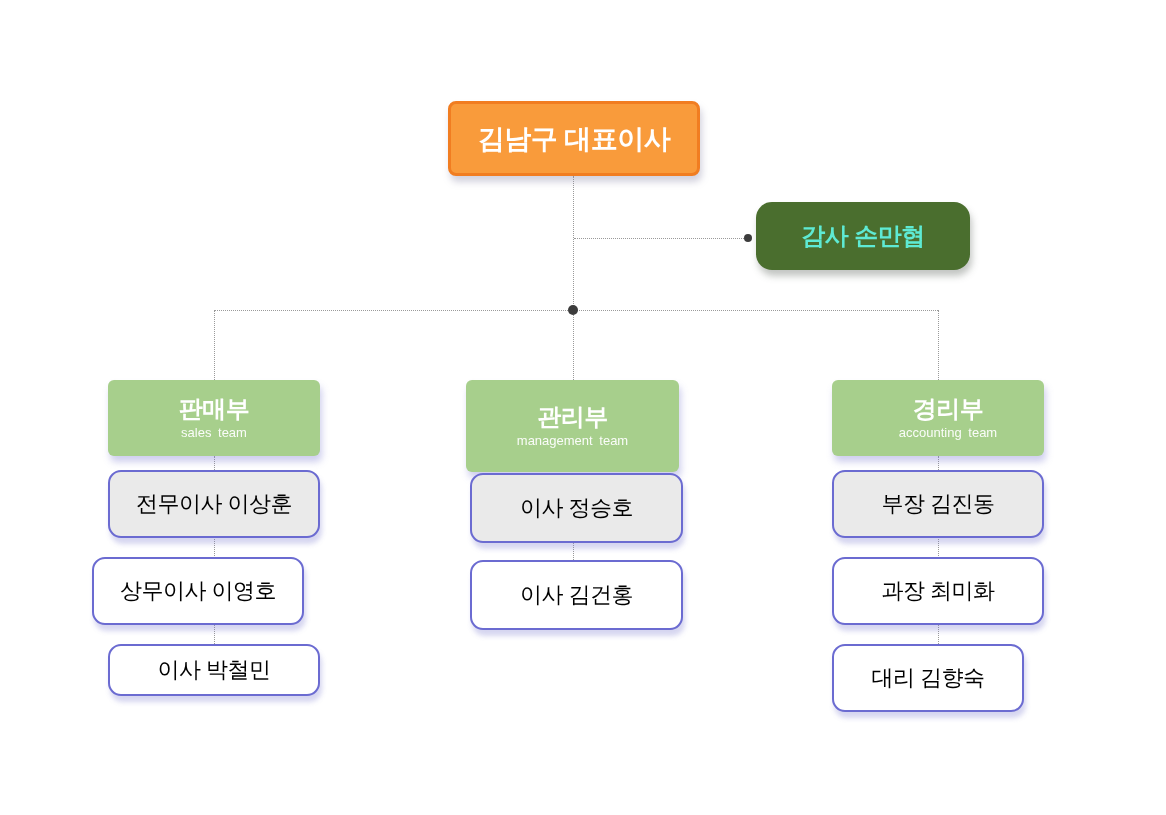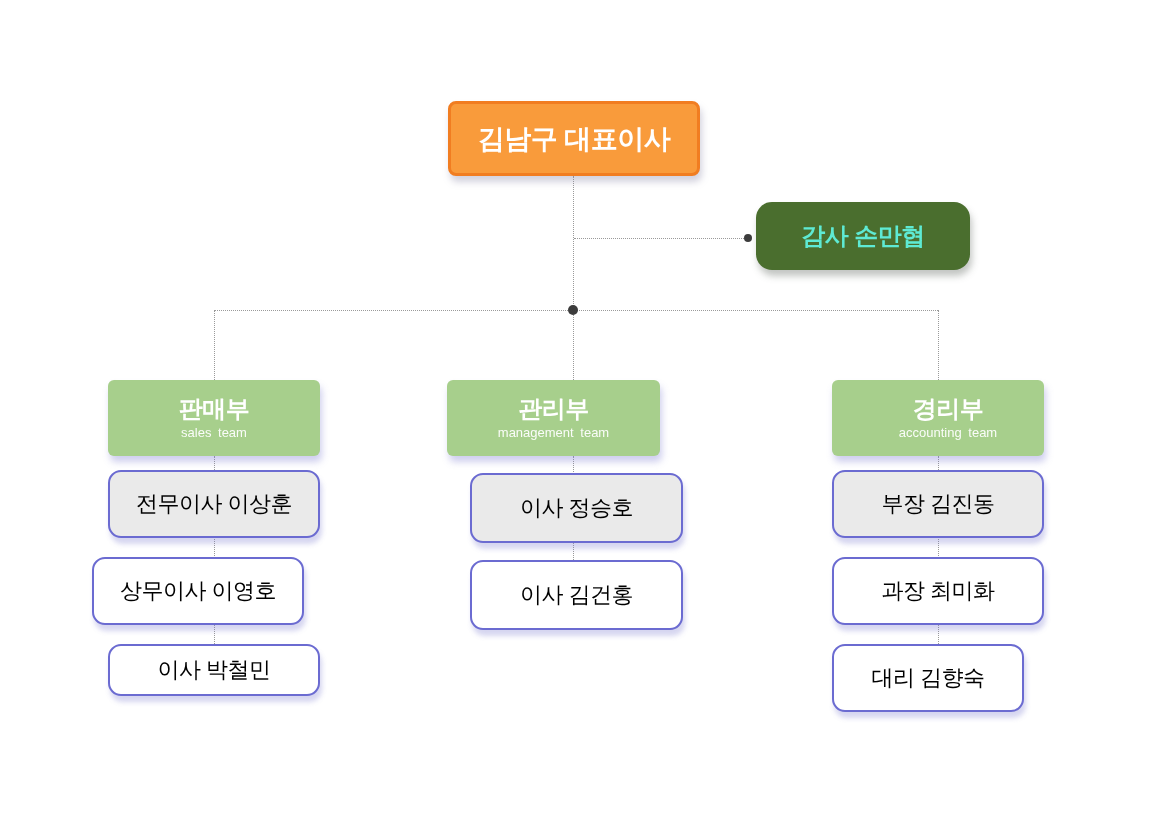"관리부" div.node { height: 76px -> 92px; left: 447px -> 466px }
